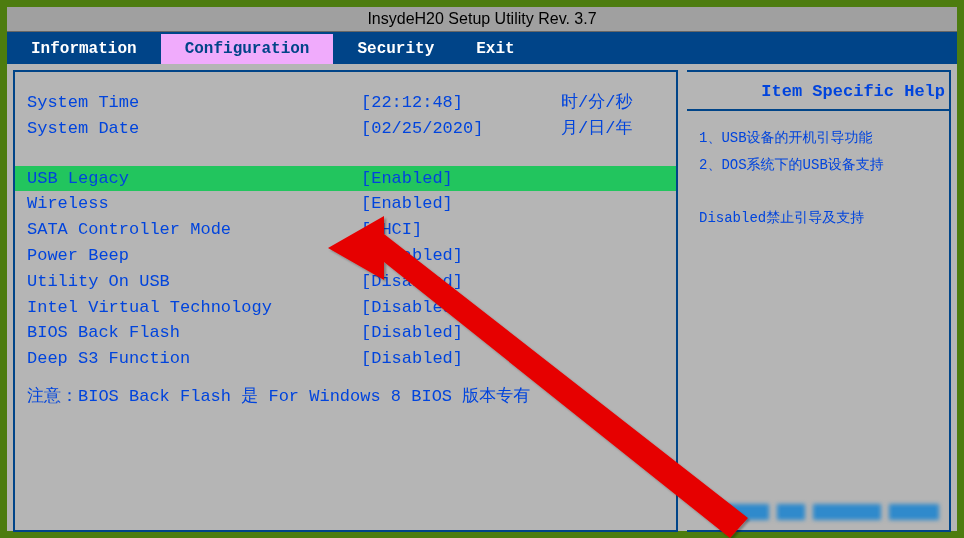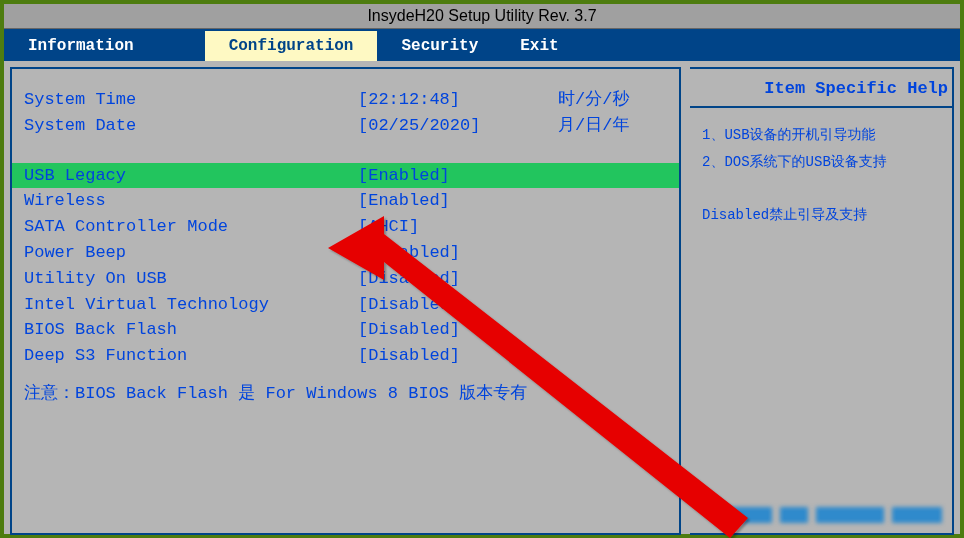"InsydeH20 Setup Utility Rev. 3.7" .window { border: 4px solid #4d7c0f -> 7px solid #4d7c0f }
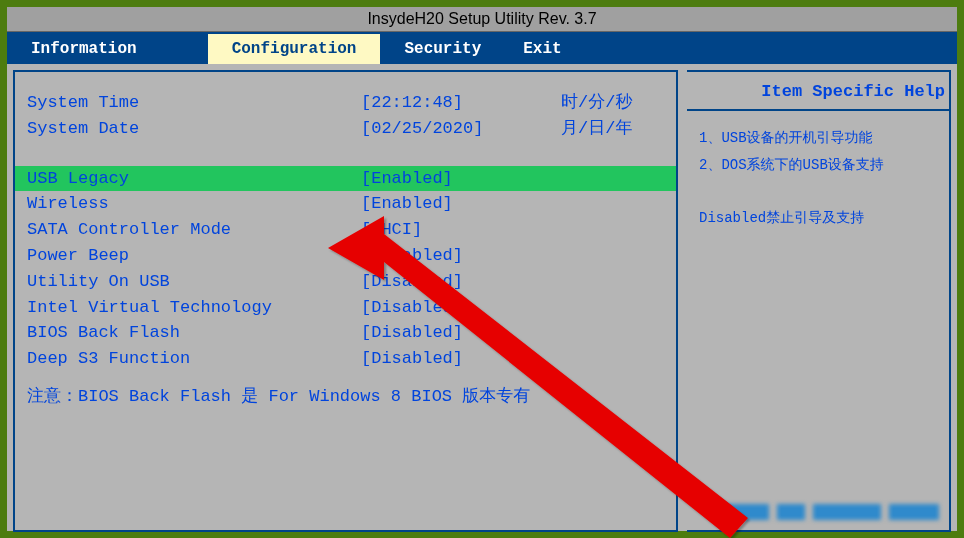"Configuration" .tab.active { background: #fef9c3 -> #f0abfc; margin-left: 47px -> none }
